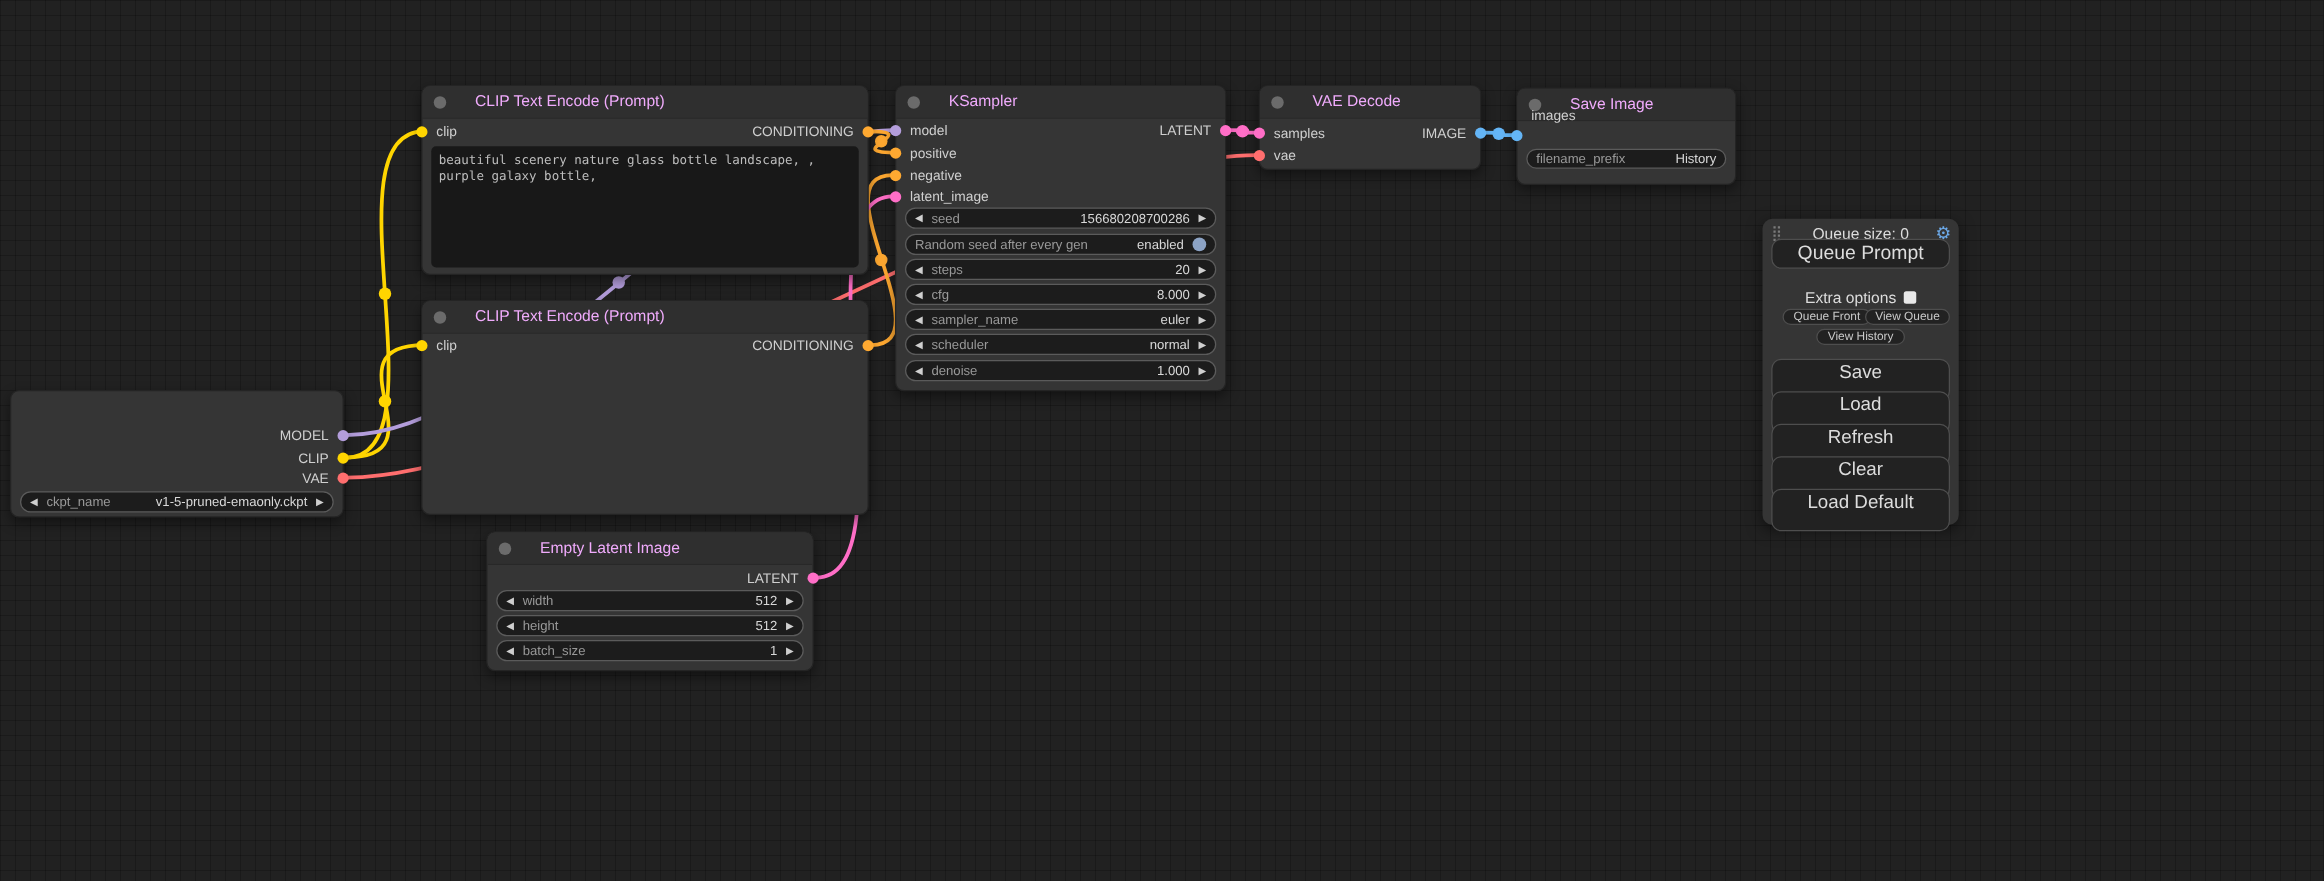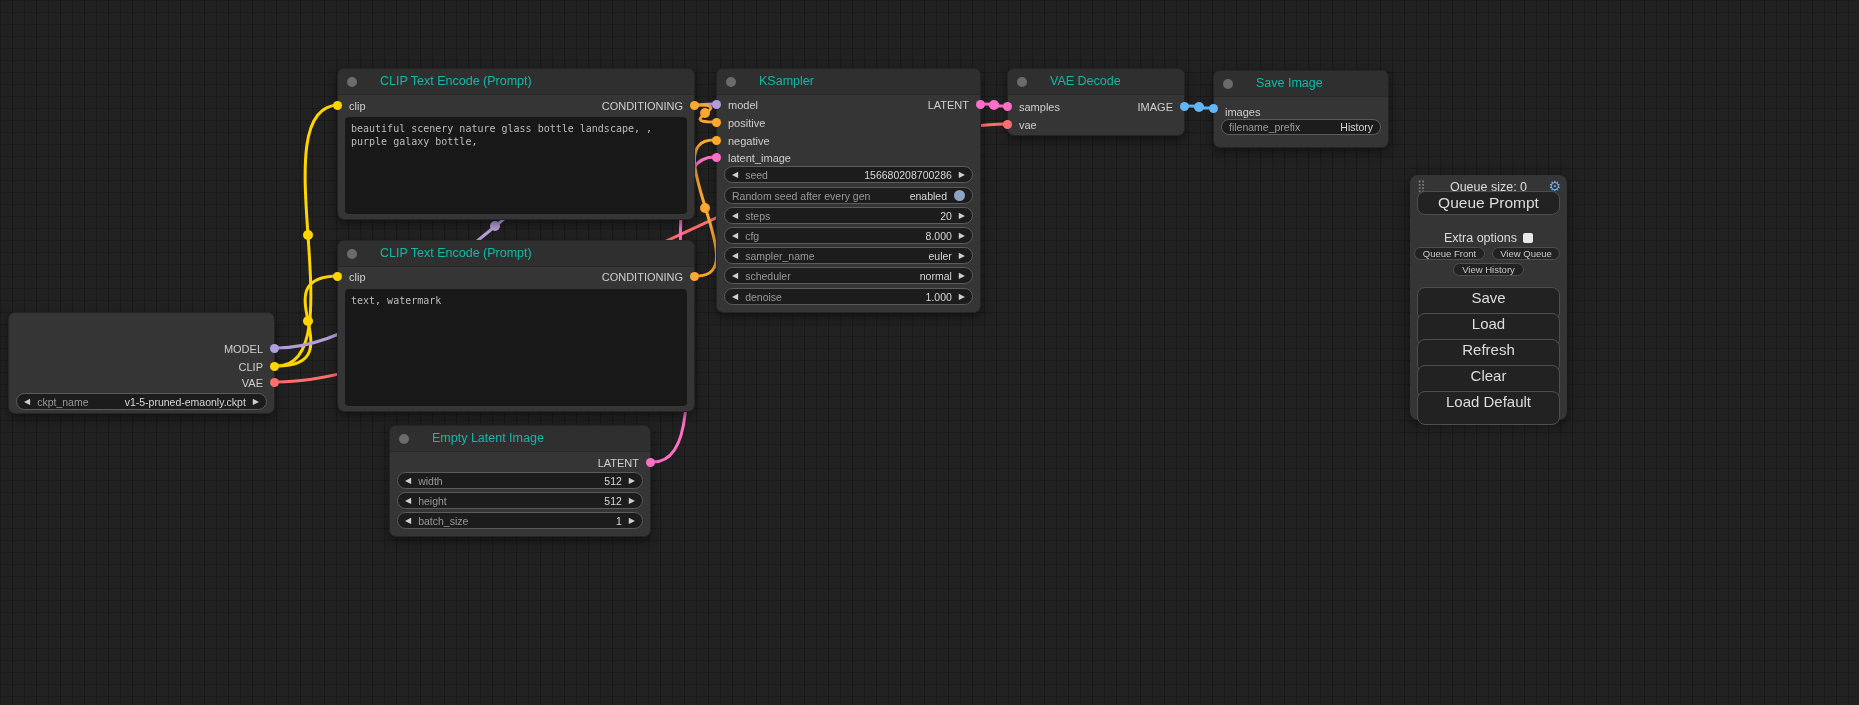"CLIP Text Encode (Prompt)" .ntitle { color: #14b8a6 -> #f0abfc }
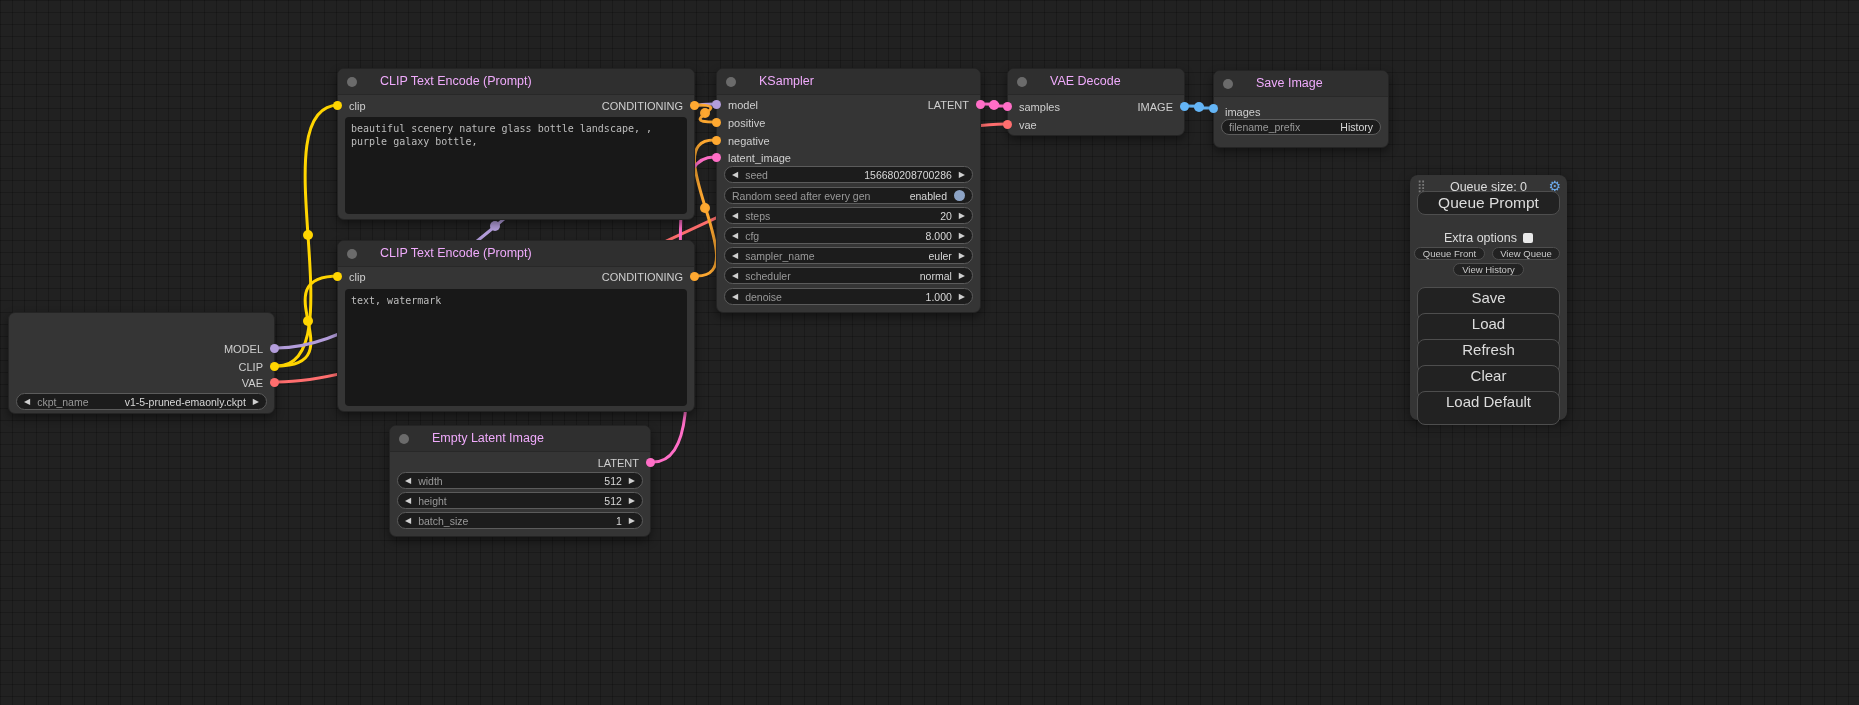"images" div.slot { top: 35px -> 16px }
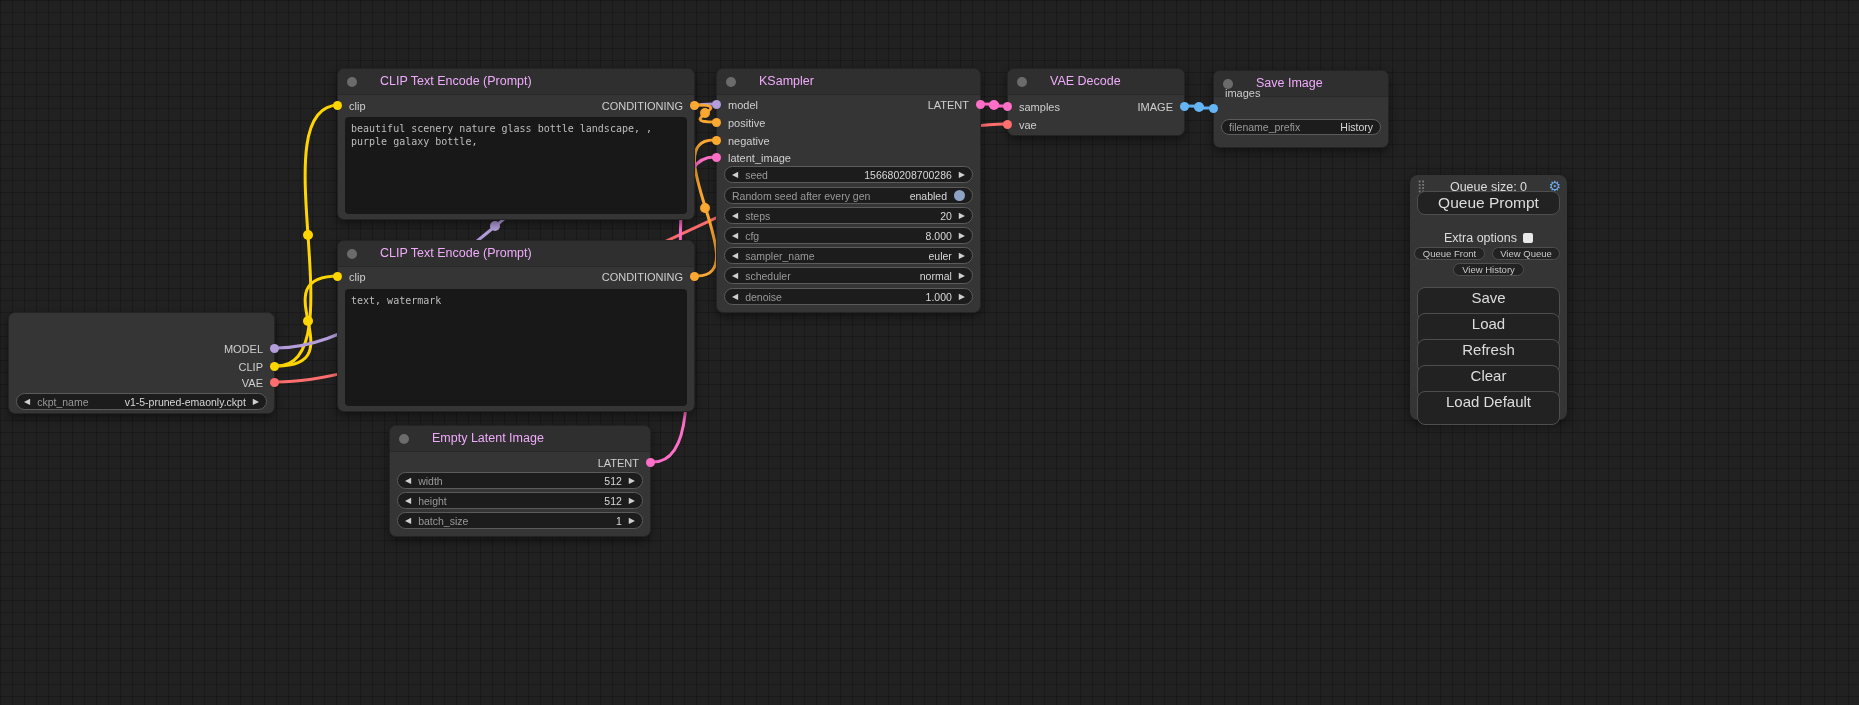"Queue Front" div.sbtn { left: 4px -> 16px }
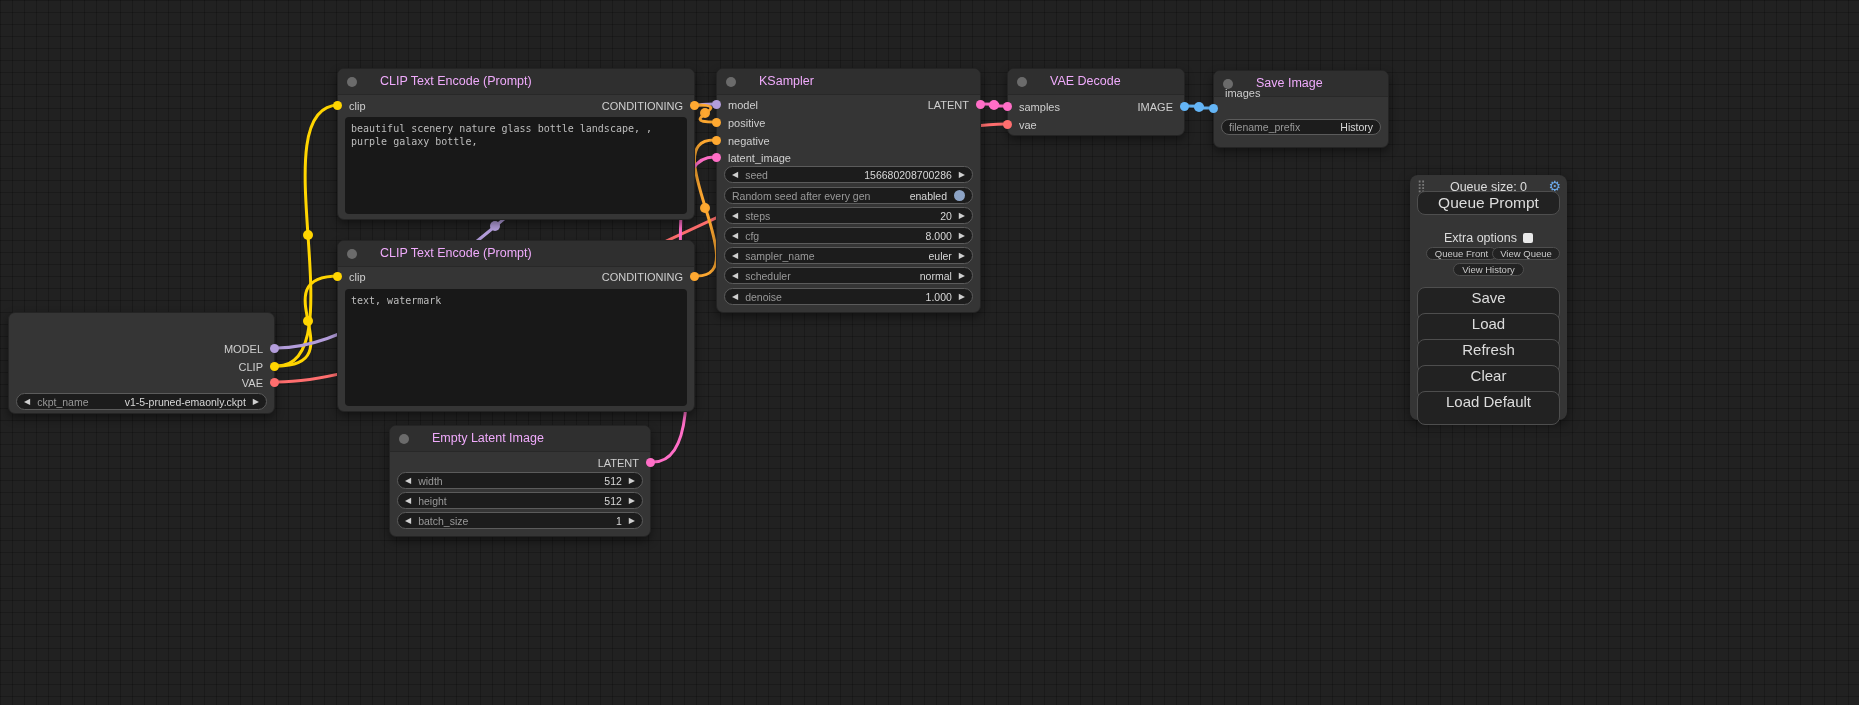"text, watermark" div.ntext { html: <div>text, watermark</div> -> none }
